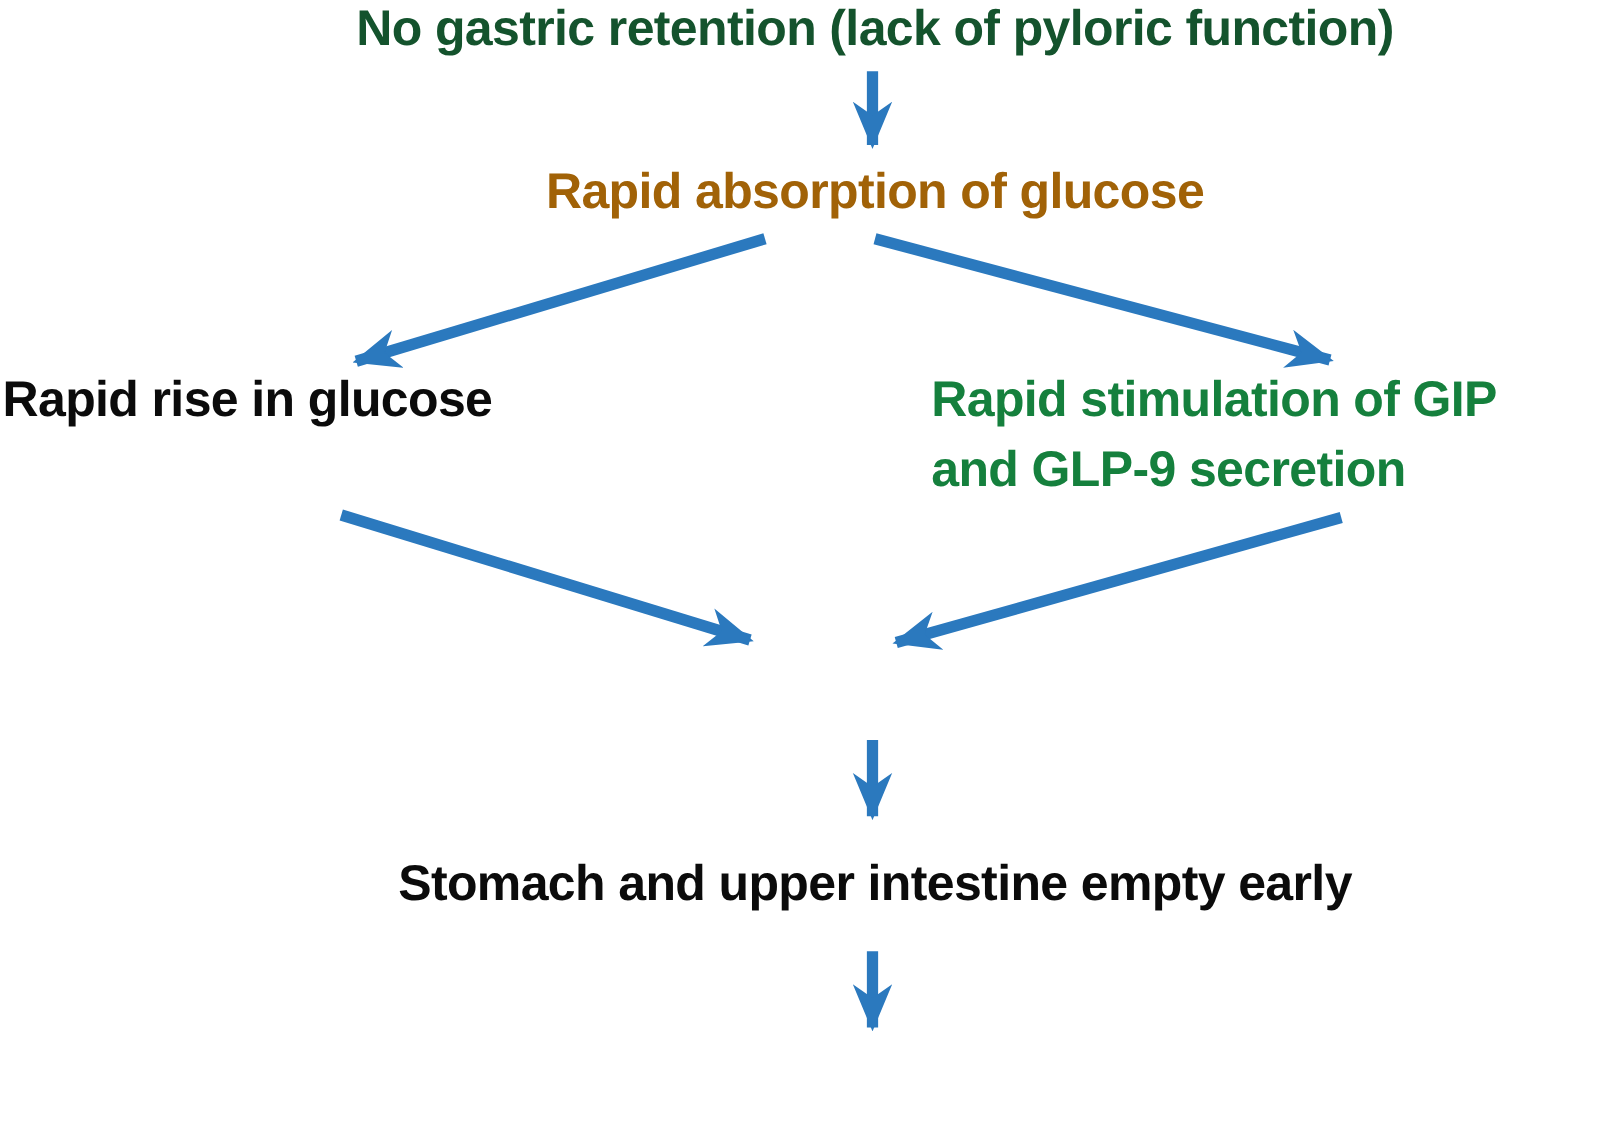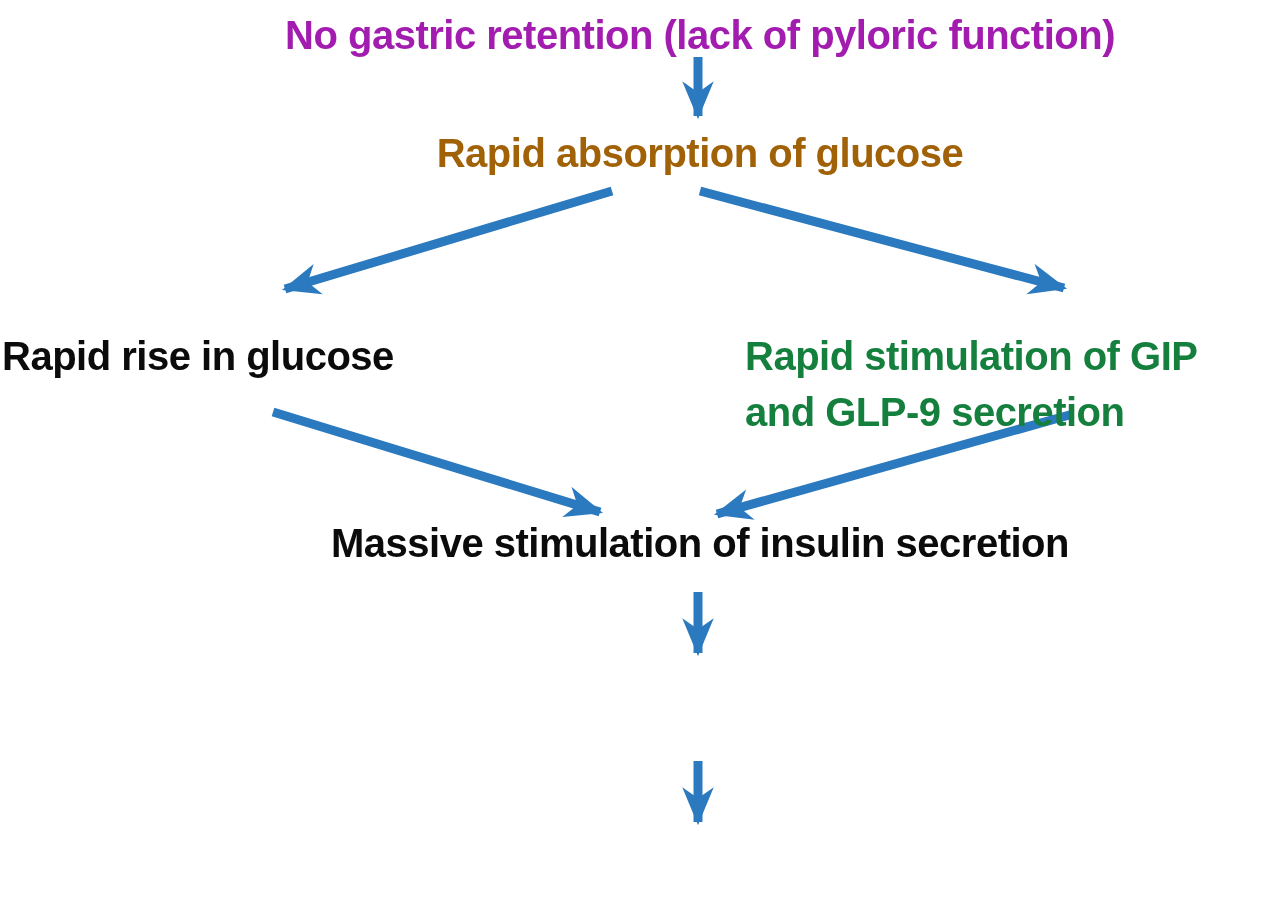"No gastric retention (lack of" div.node { color: #a21caf -> #14532d; top: 12px -> 0px }
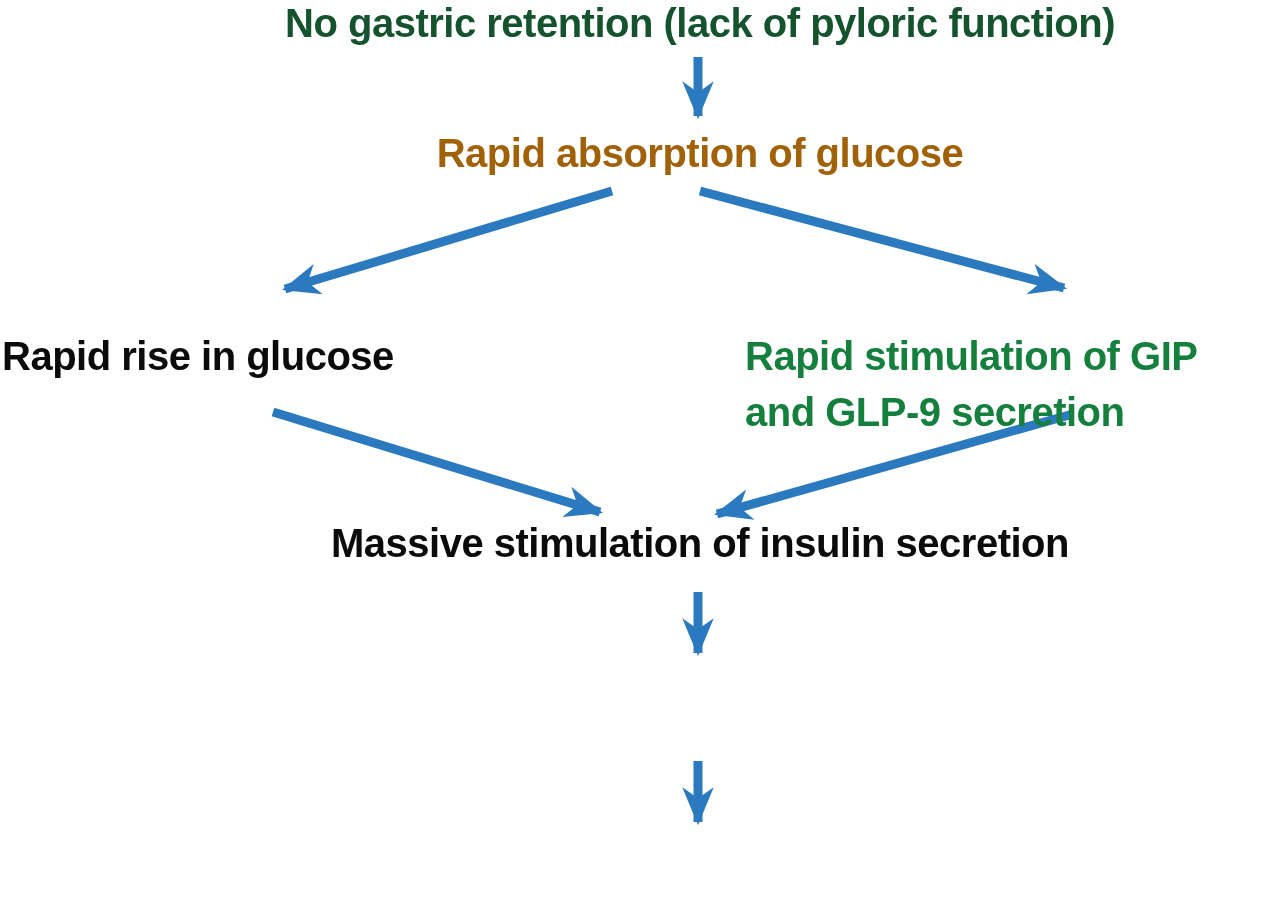"Rapid rise in glucose" .twoline { margin-top: 36px -> none }
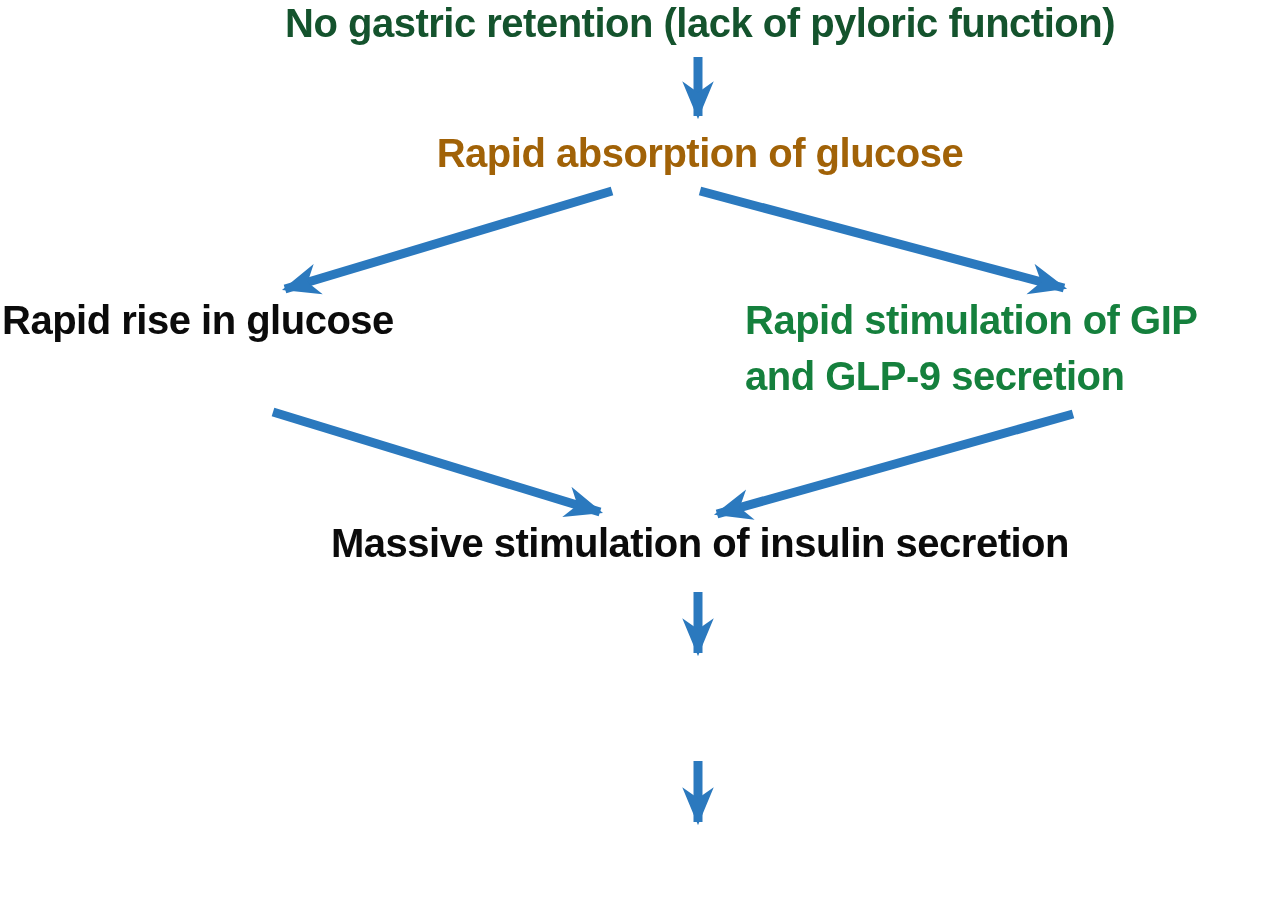"Massive stimulation of insulin secretion" div.node { html: <div>Massive stimulation of insulin secretion</div> -> none }
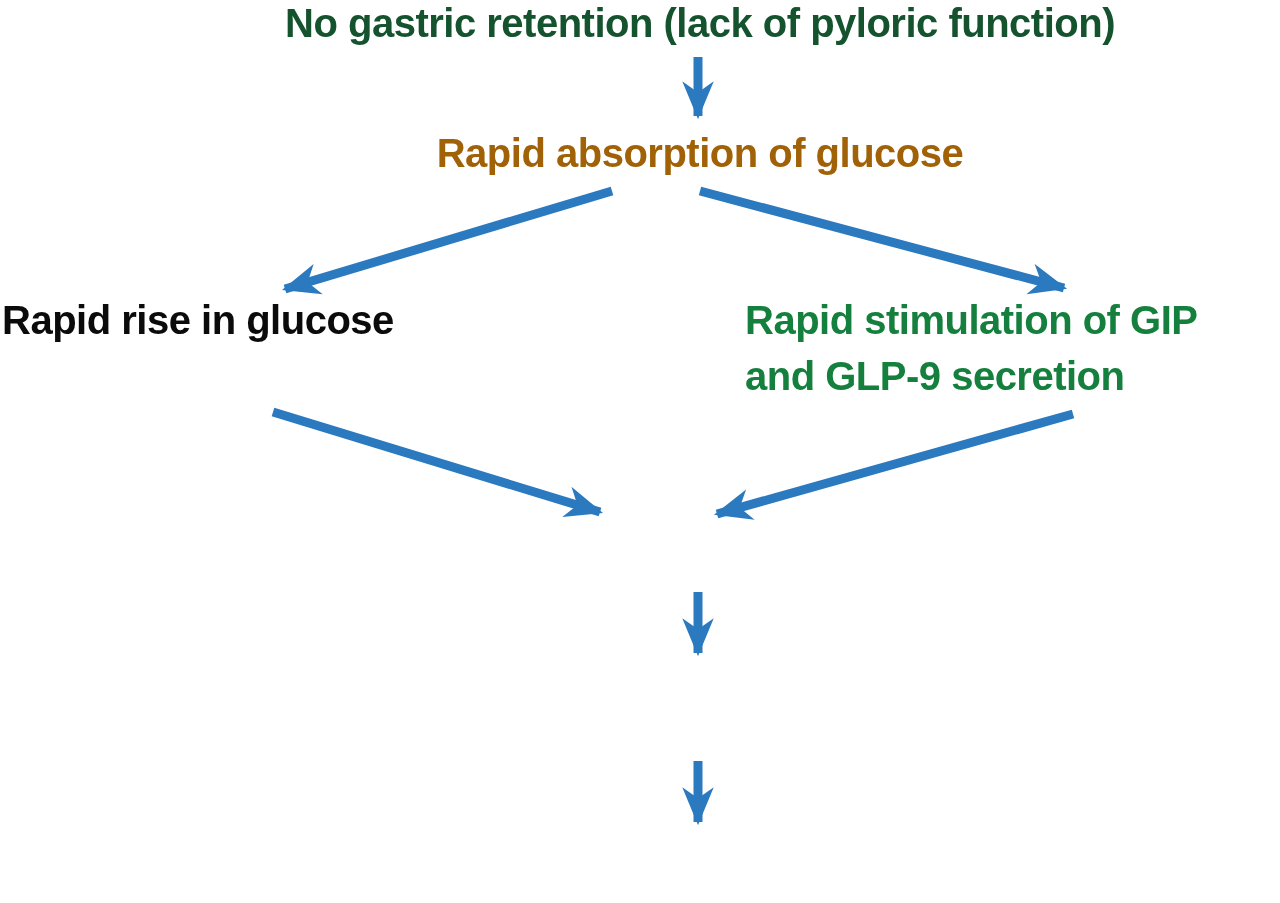"Stomach and upper intestine empty" div.node { html: none -> <div>Stomach and upper intestine empty early</div> }
